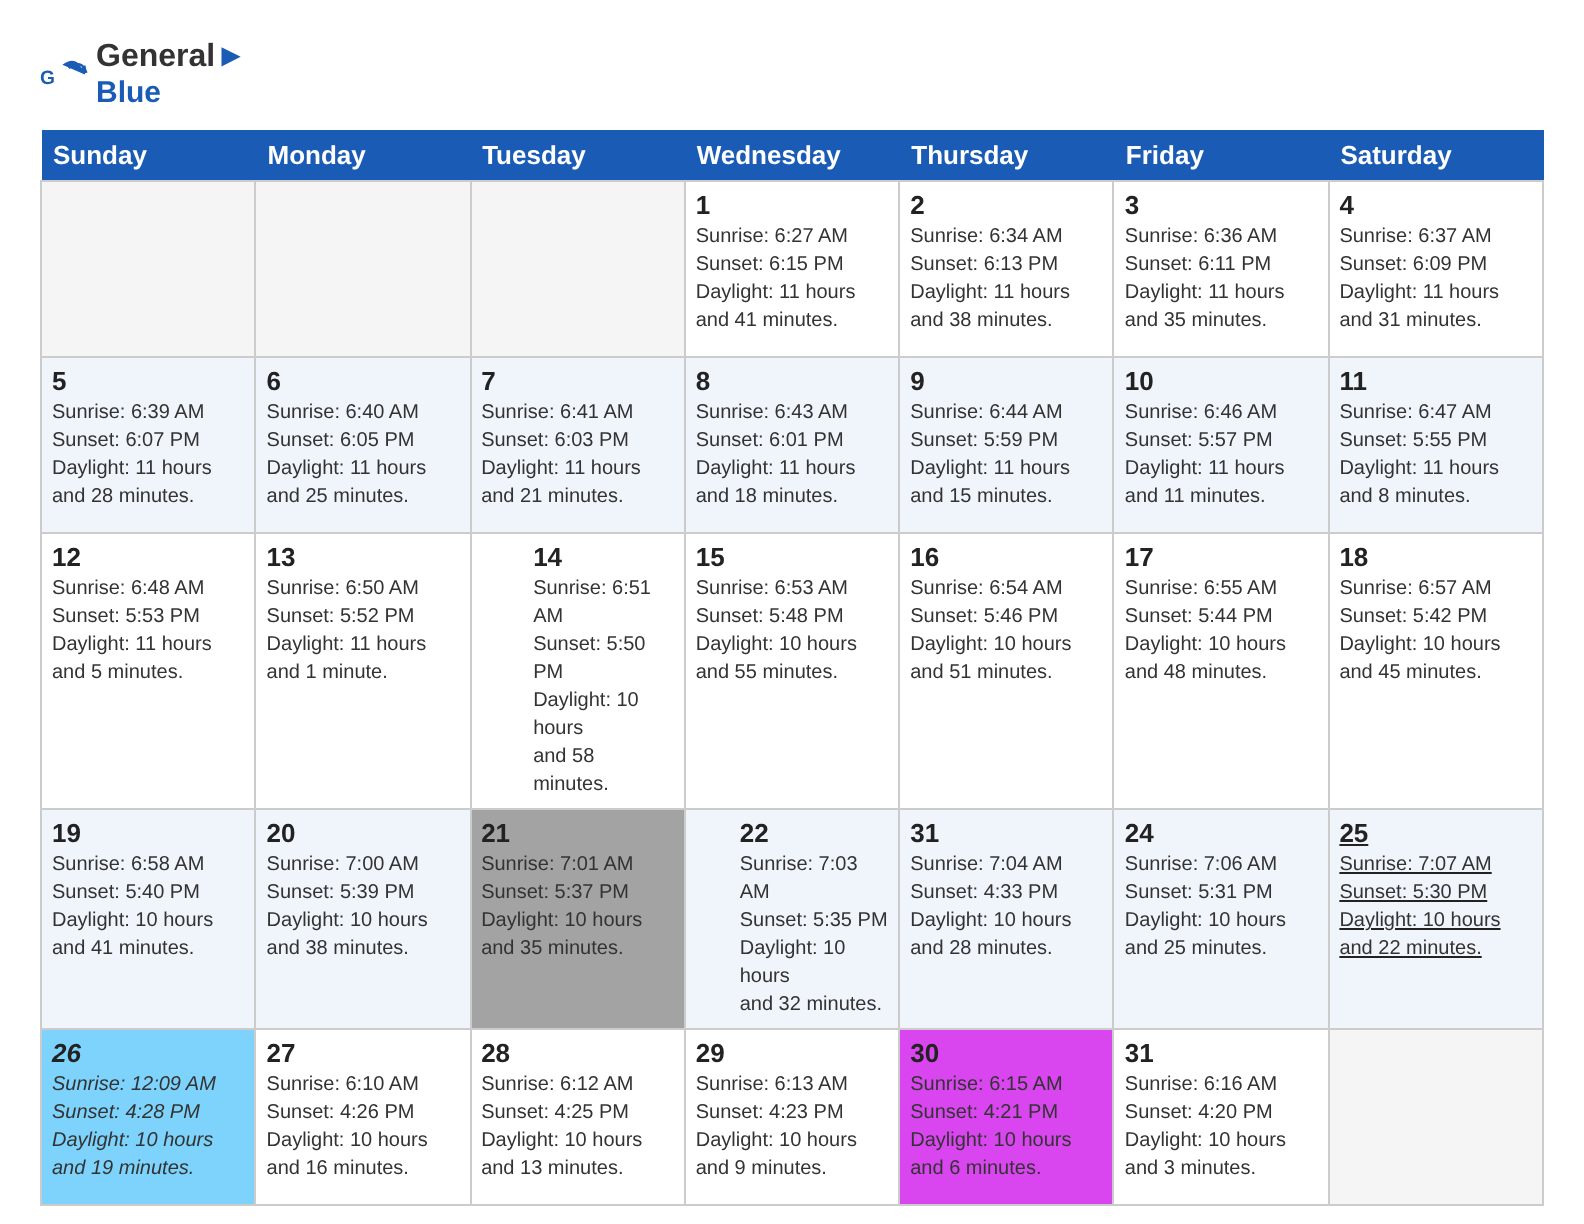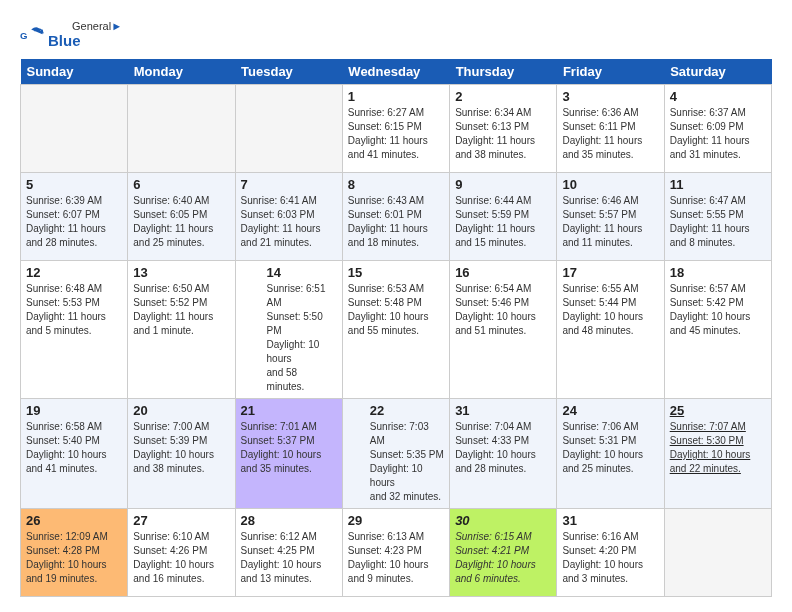"General►" div { font-size: 11px -> 16px; font-weight: normal -> bold; margin-left: 24px -> none }
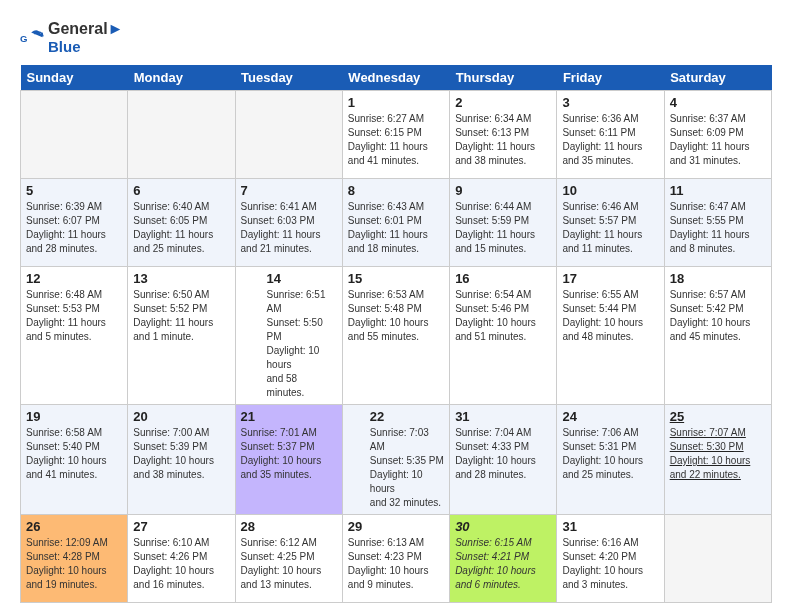"21" td { background: #c4b5fd -> #a3a3a3 }
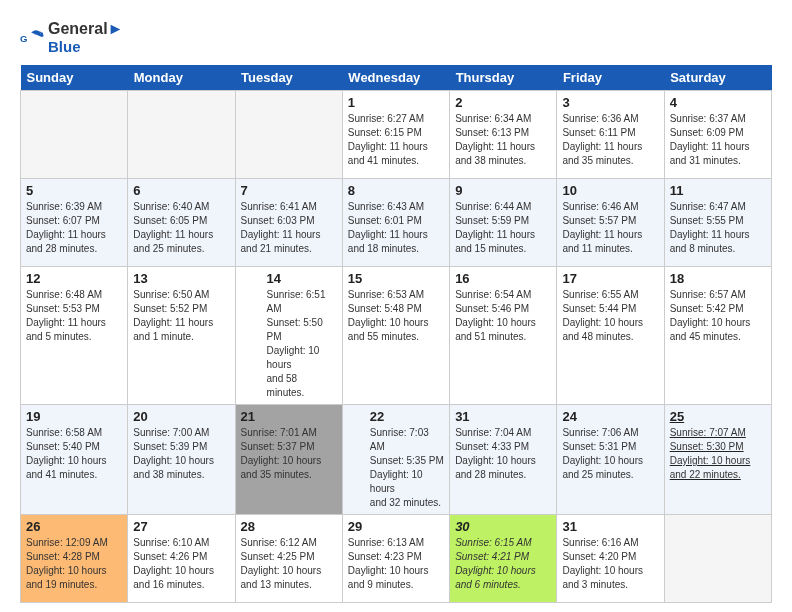"26" td { background: #fdba74 -> #7dd3fc; font-style: none -> italic }
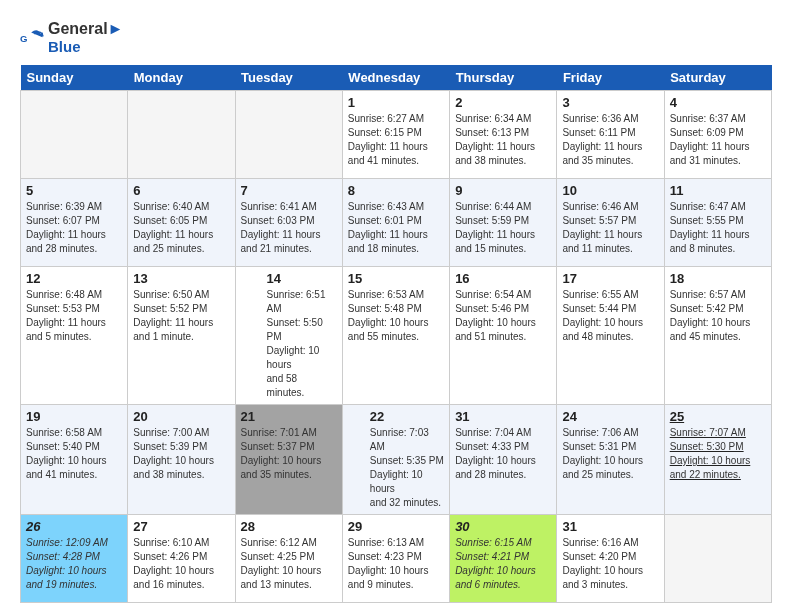"30" td { background: #bef264 -> #d946ef; font-style: italic -> none }
